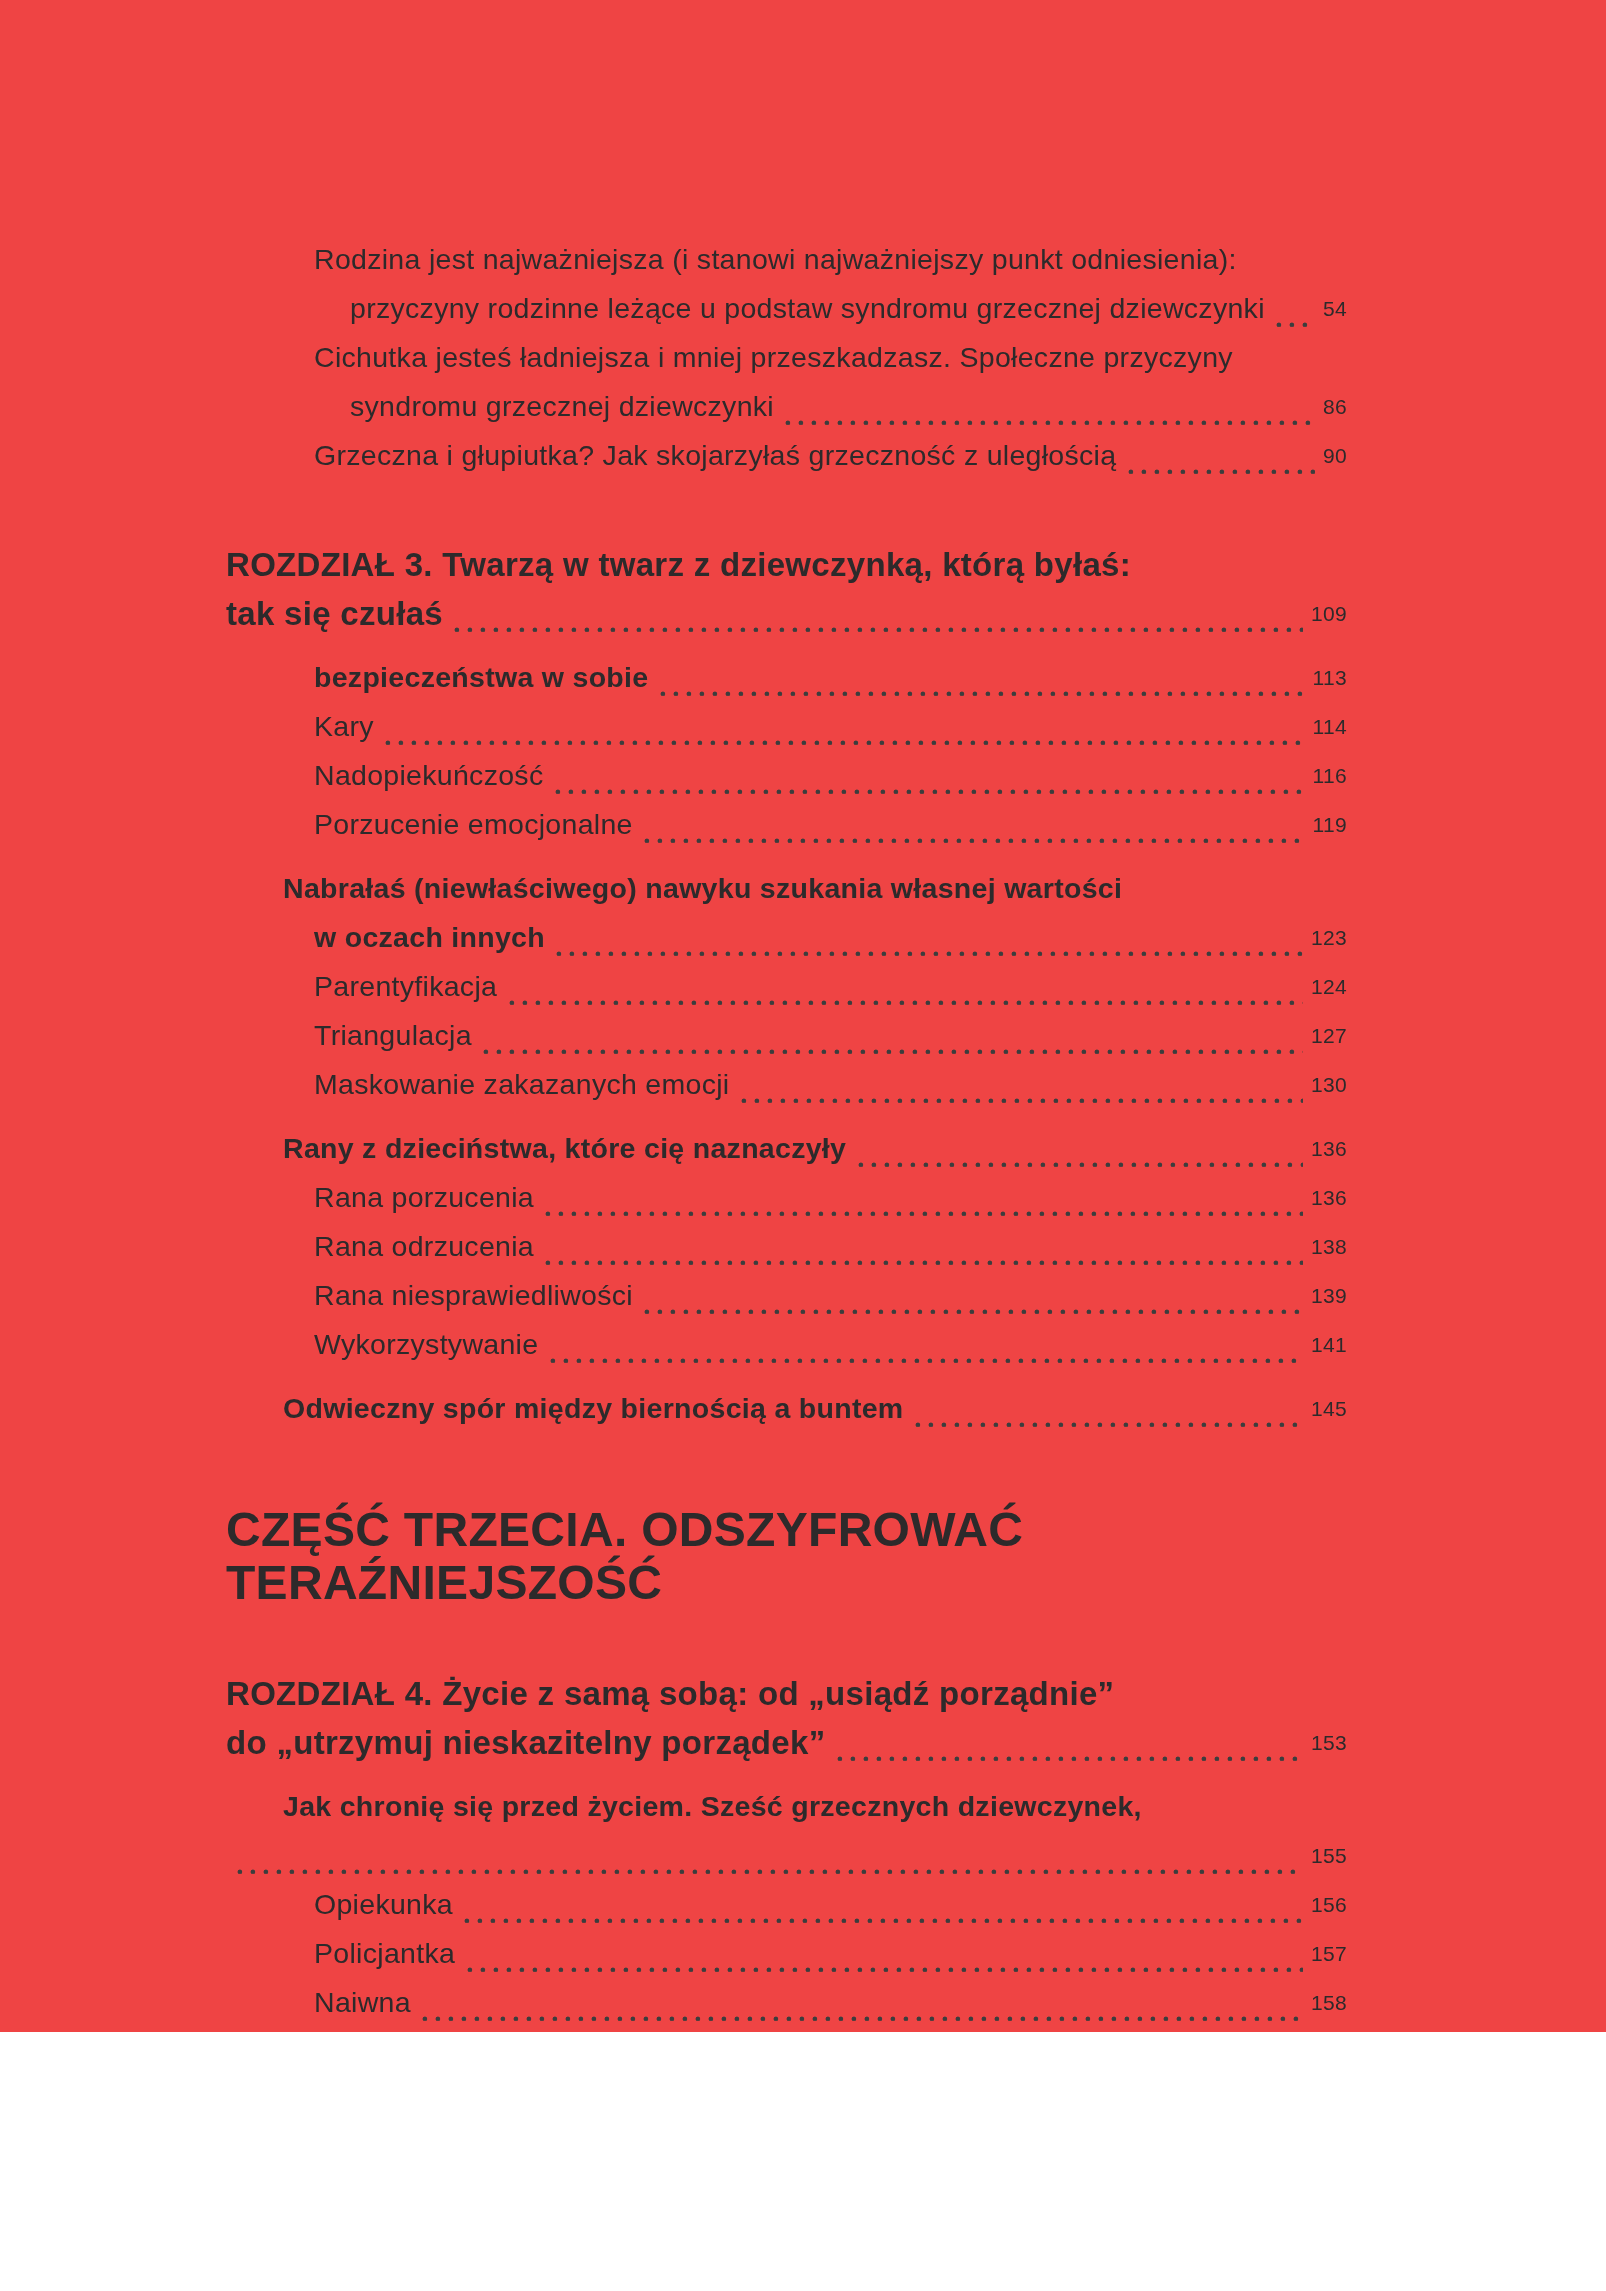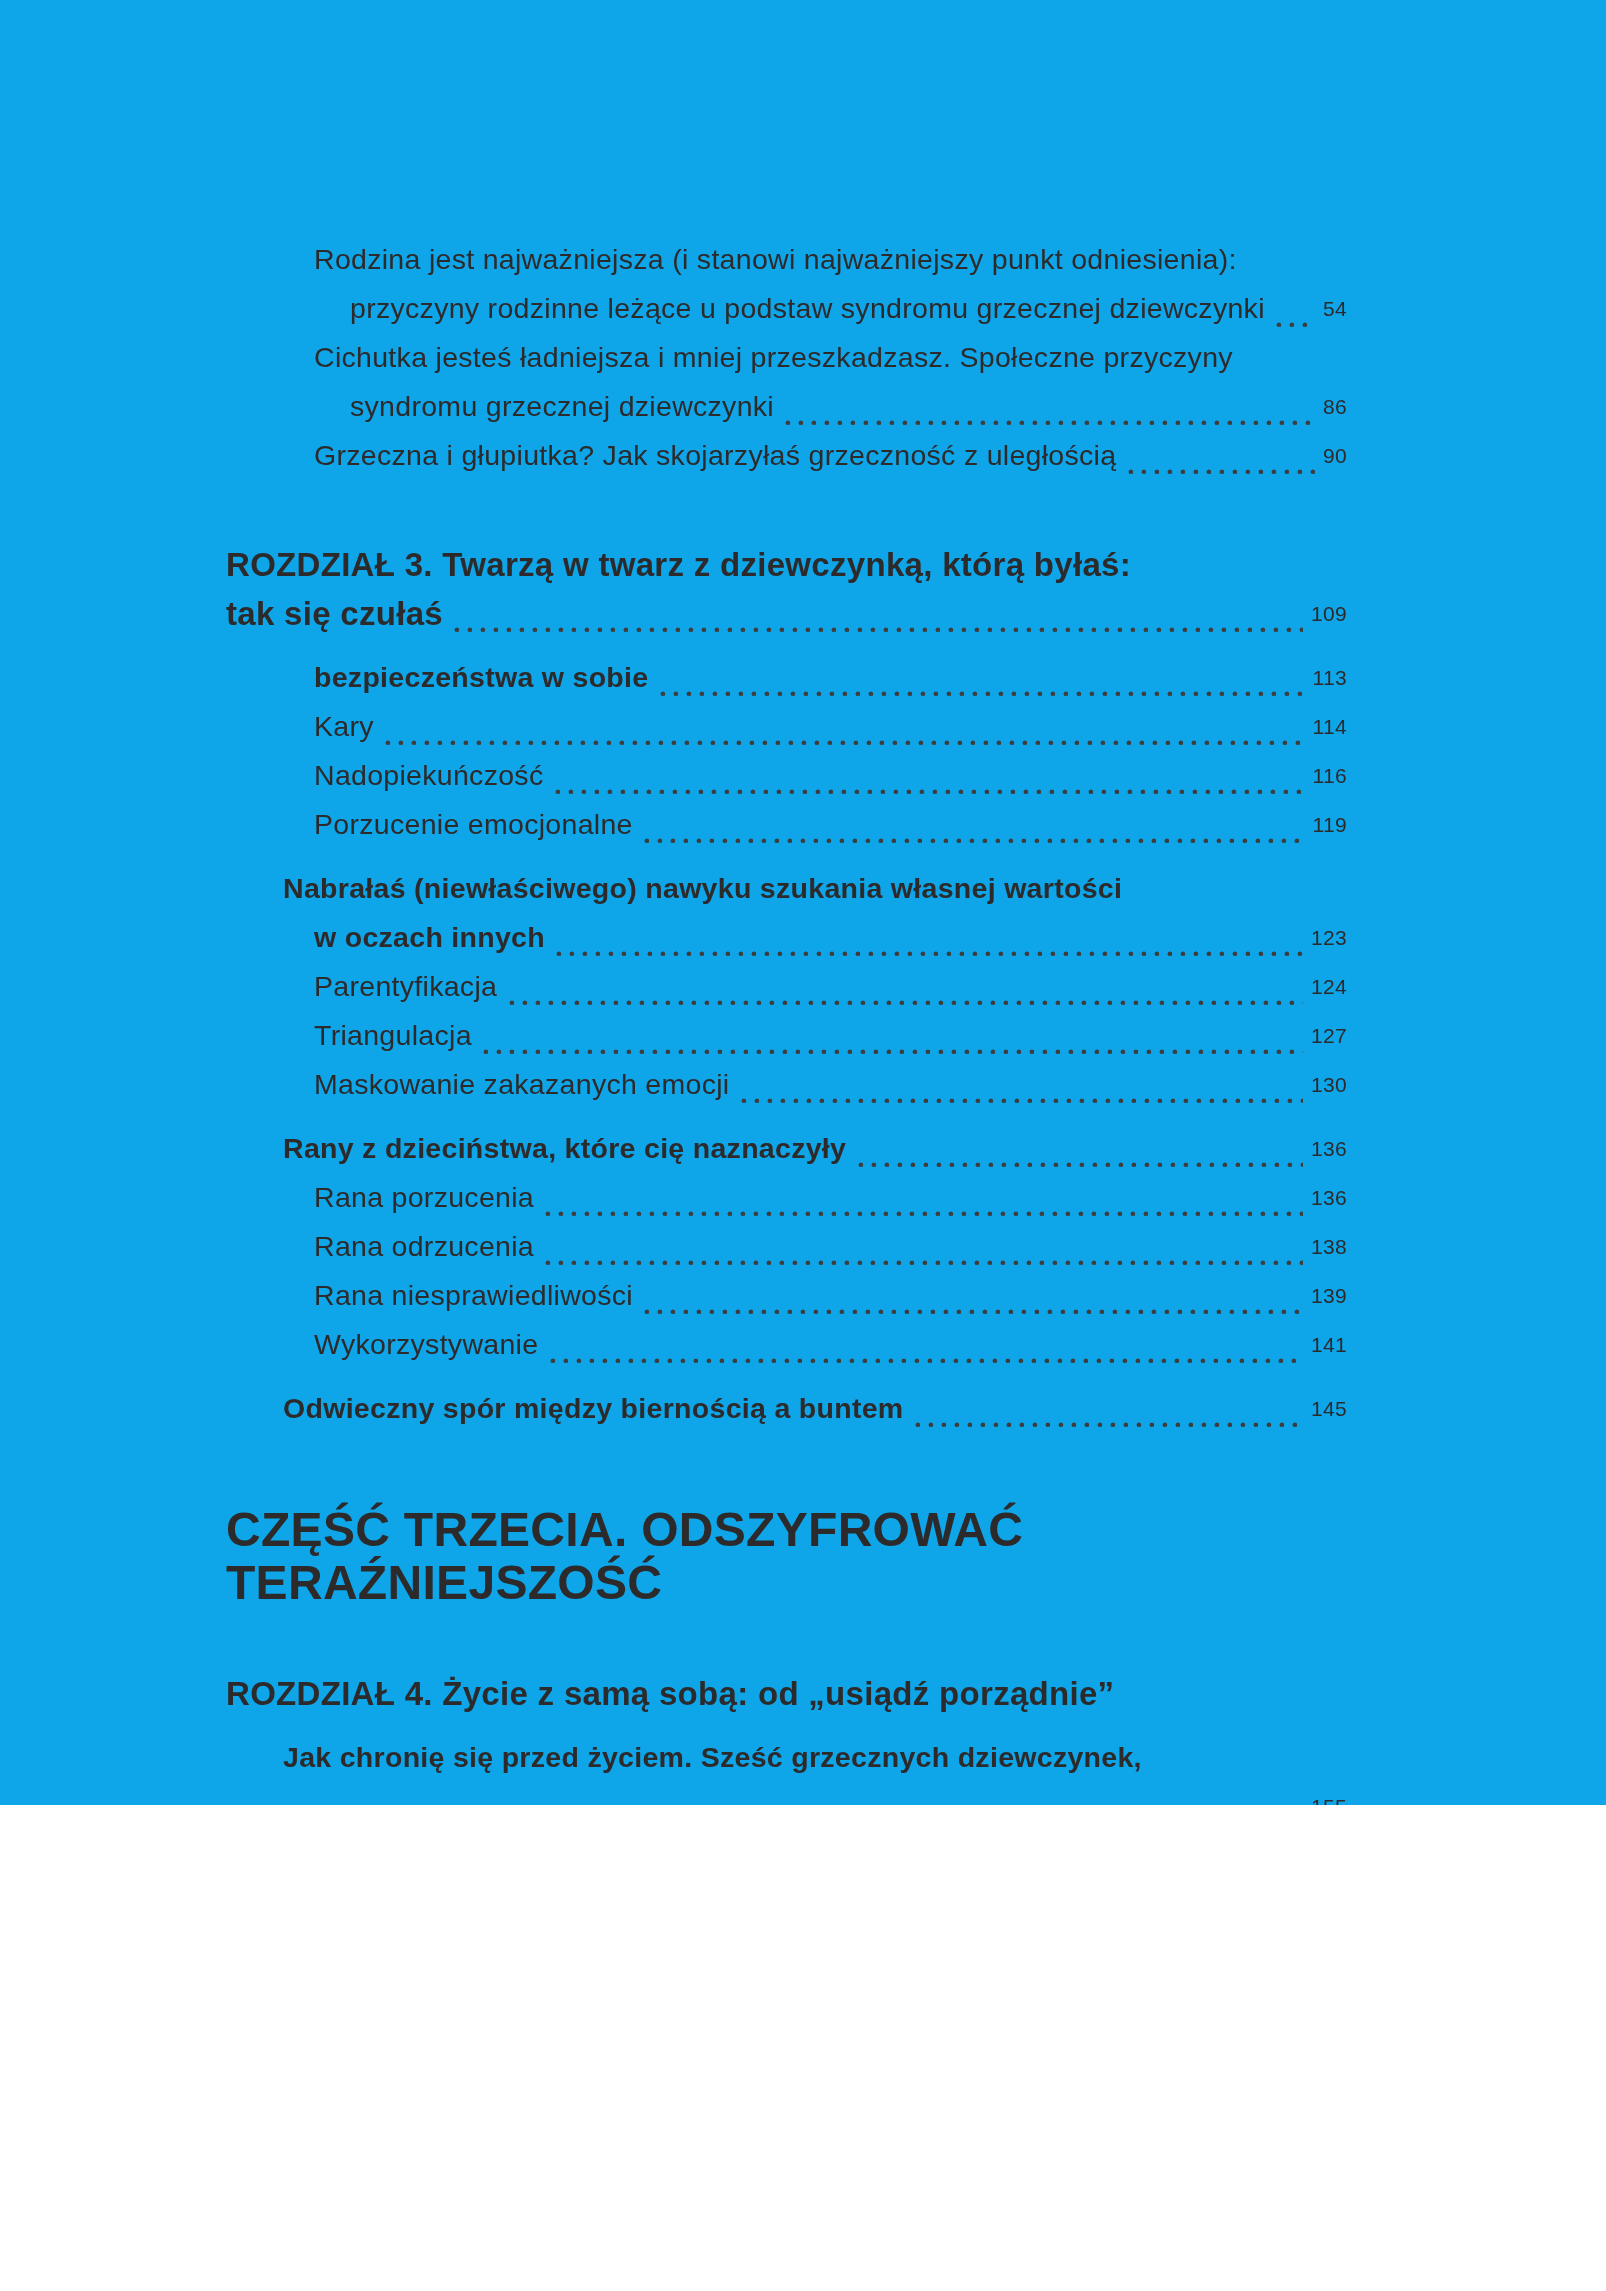"Rodzina jest najważniejsza (i stanowi" .page { background: #0ea5e9 -> #ef4444; height: 1805px -> 2032px }
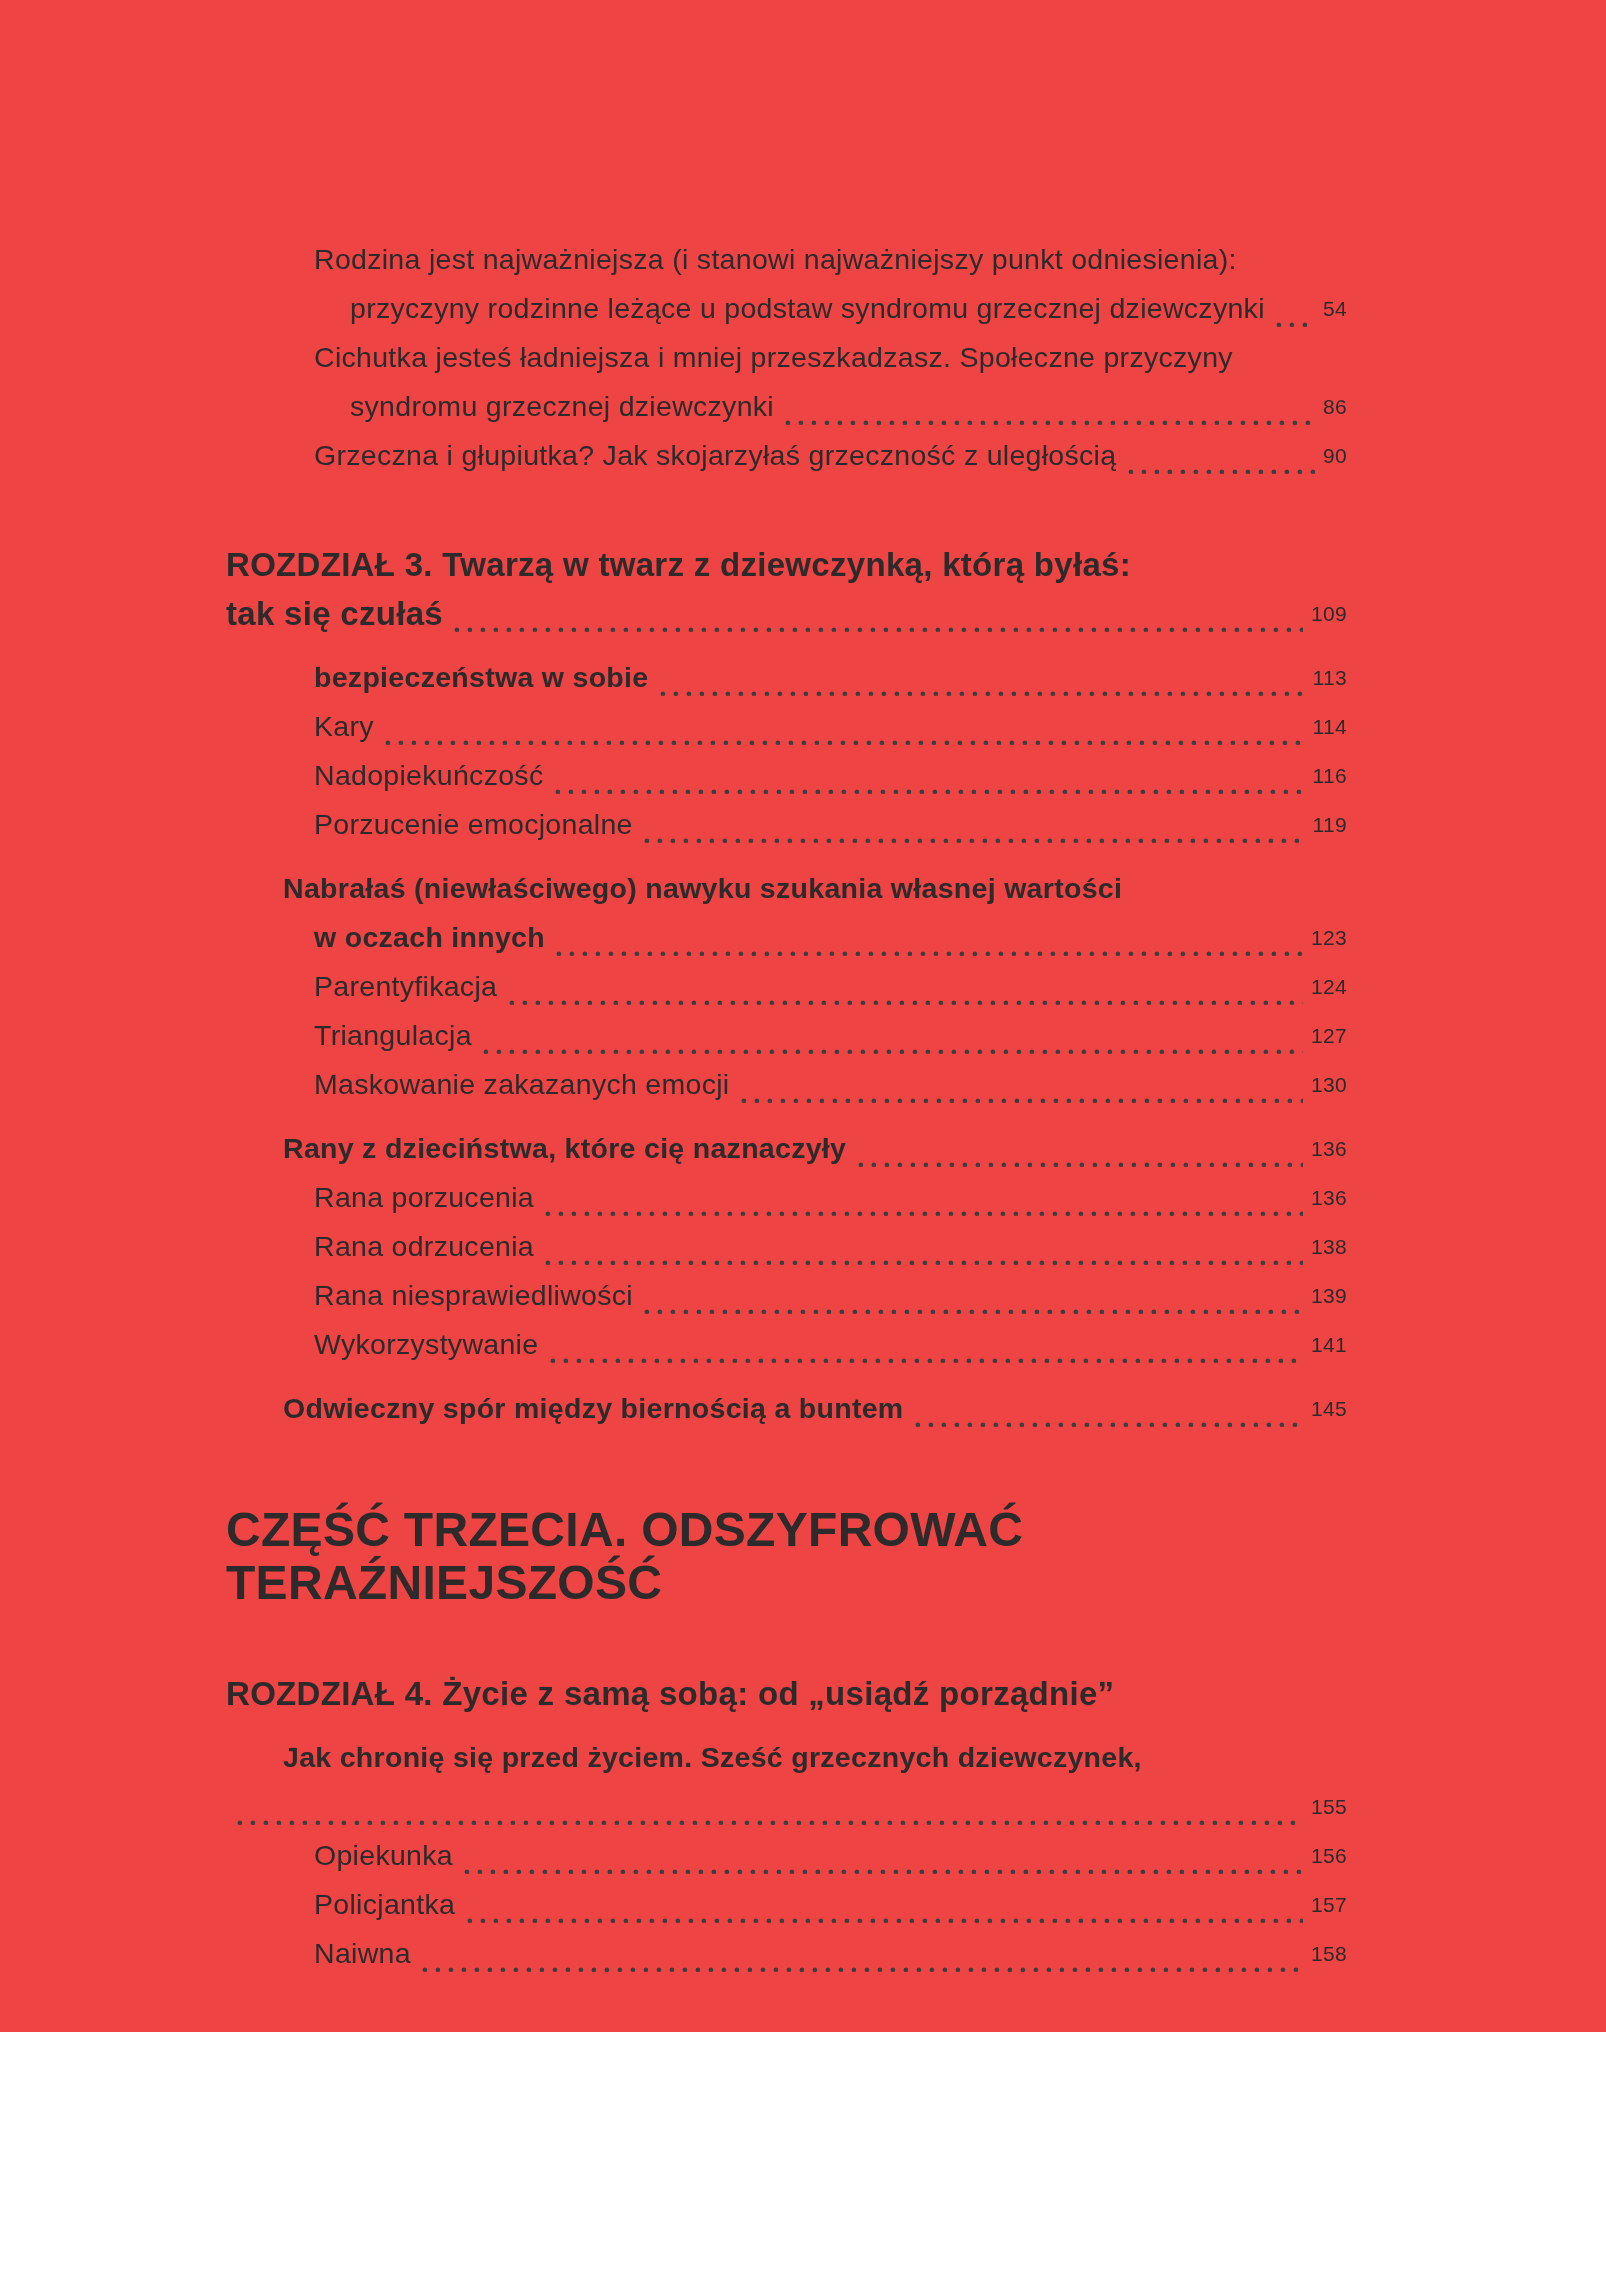"do „utrzymuj nieskazitelny porządek”" div.line { html: none -> <div> <span>do „utrzymuj nieskazitelny porządek”</span> <span></span> <span>153</span> </div> }
